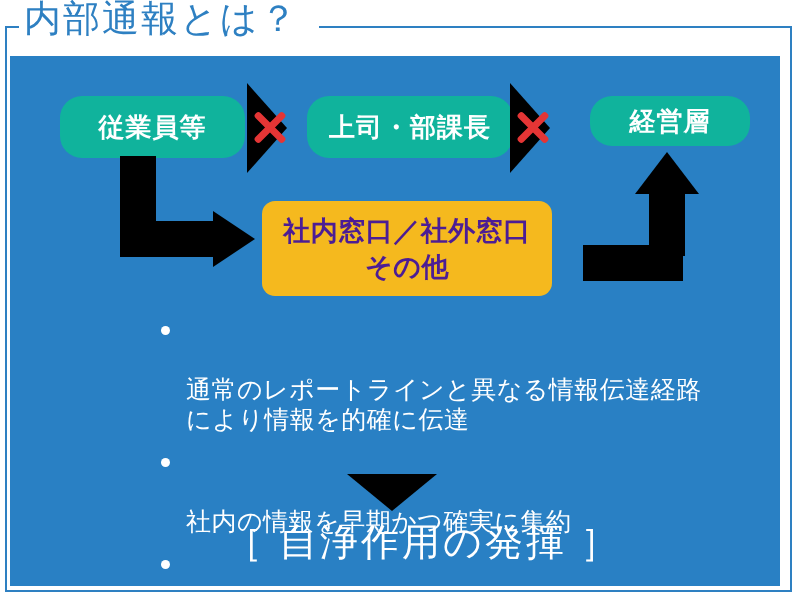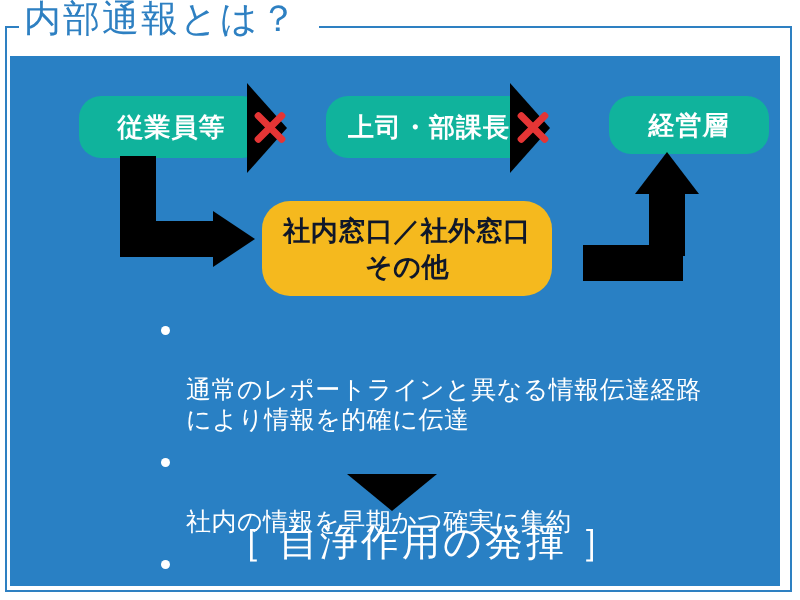"従業員等" .pill { margin-left: 19px -> none }
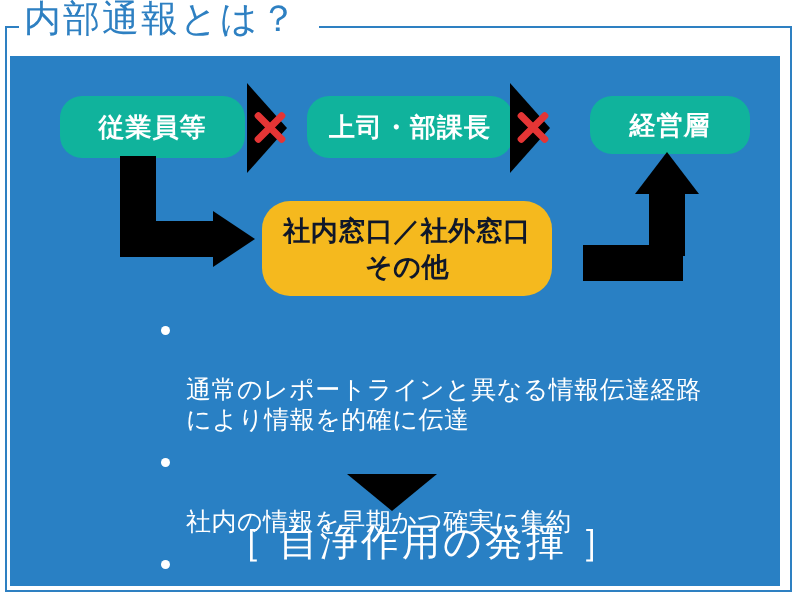"経営層" #pill-exec { height: 58px -> 50px }
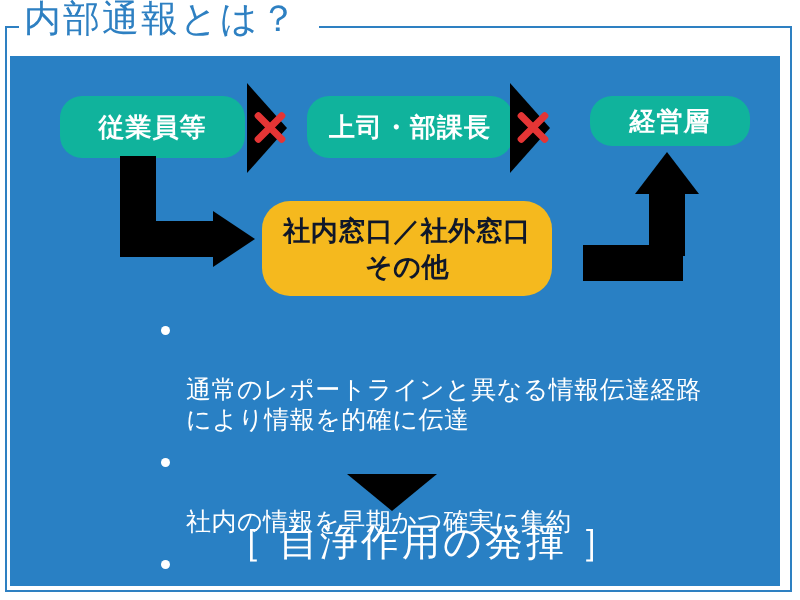"社内窓口／社外窓口" #hotline-box { border-radius: 28px -> 13px; color: #0f172a -> #4c1d95 }
